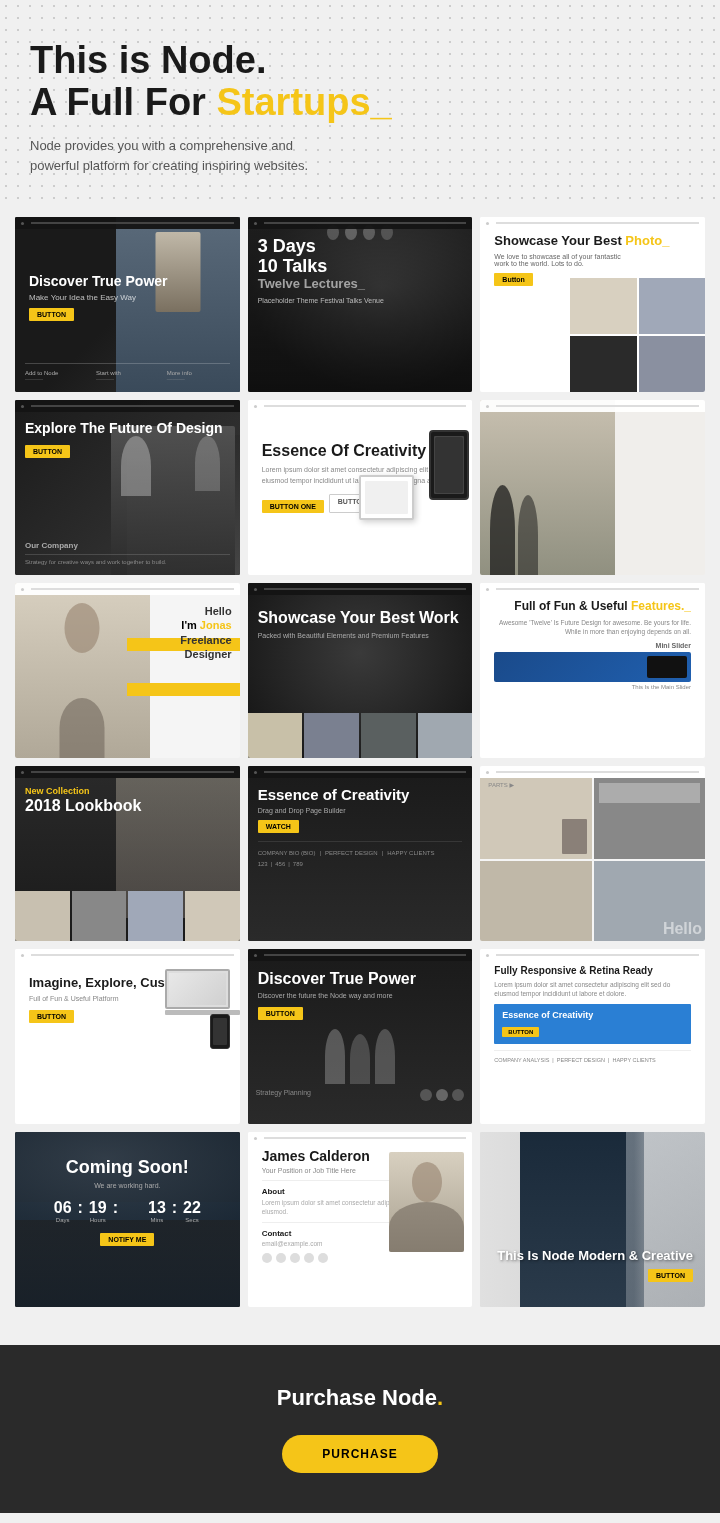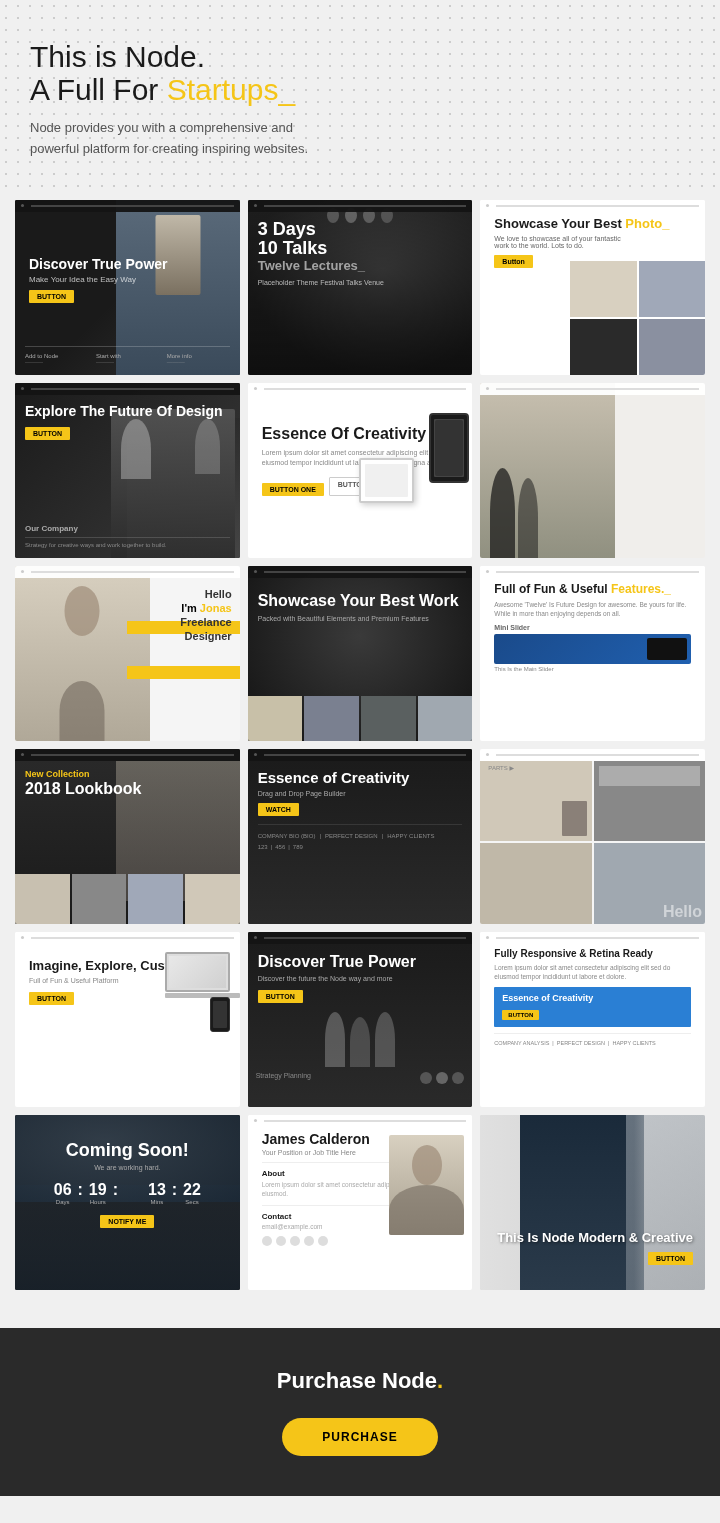"This is Node." .hero-title { font-size: 30px -> 38px; font-weight: 400 -> 700 }
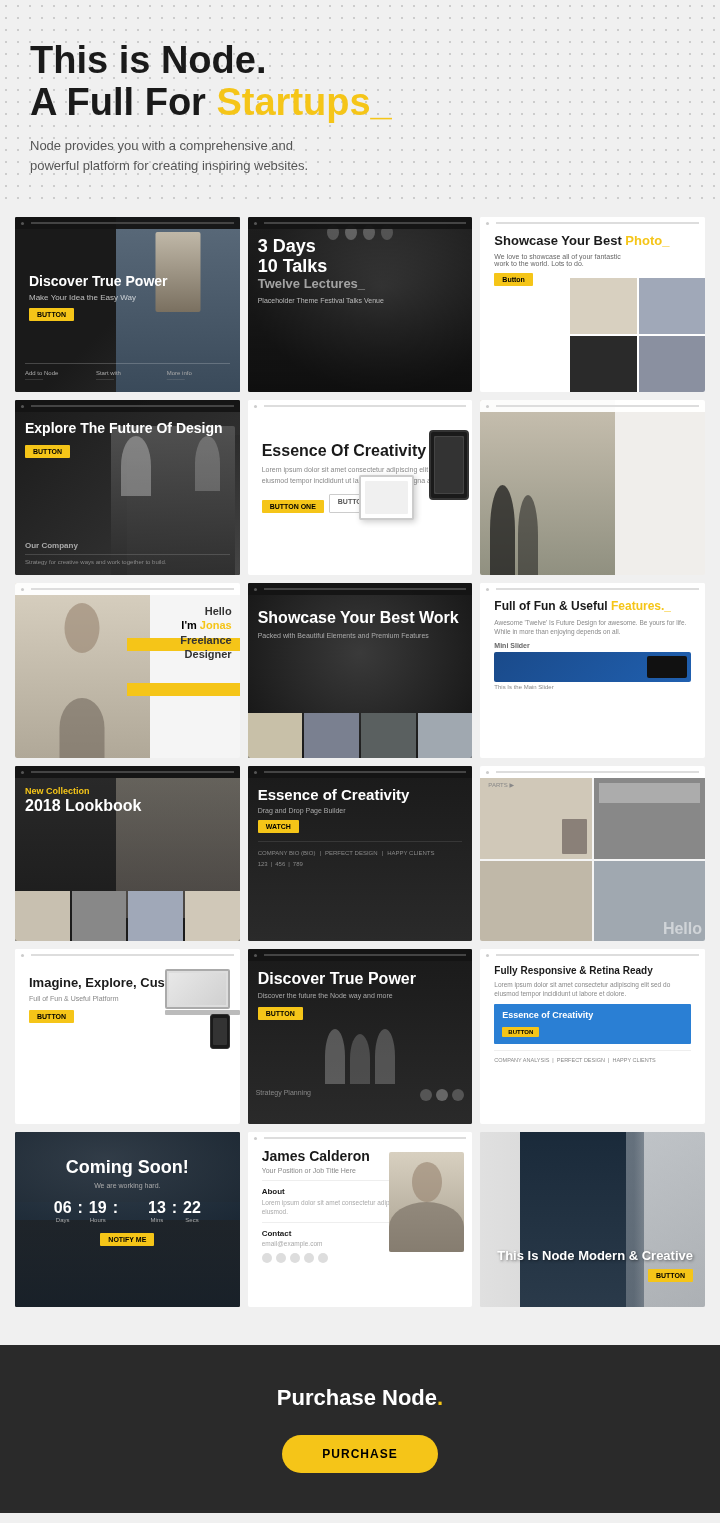"Full of Fun & Useful Features._" div.card-inner { text-align: none -> right }
